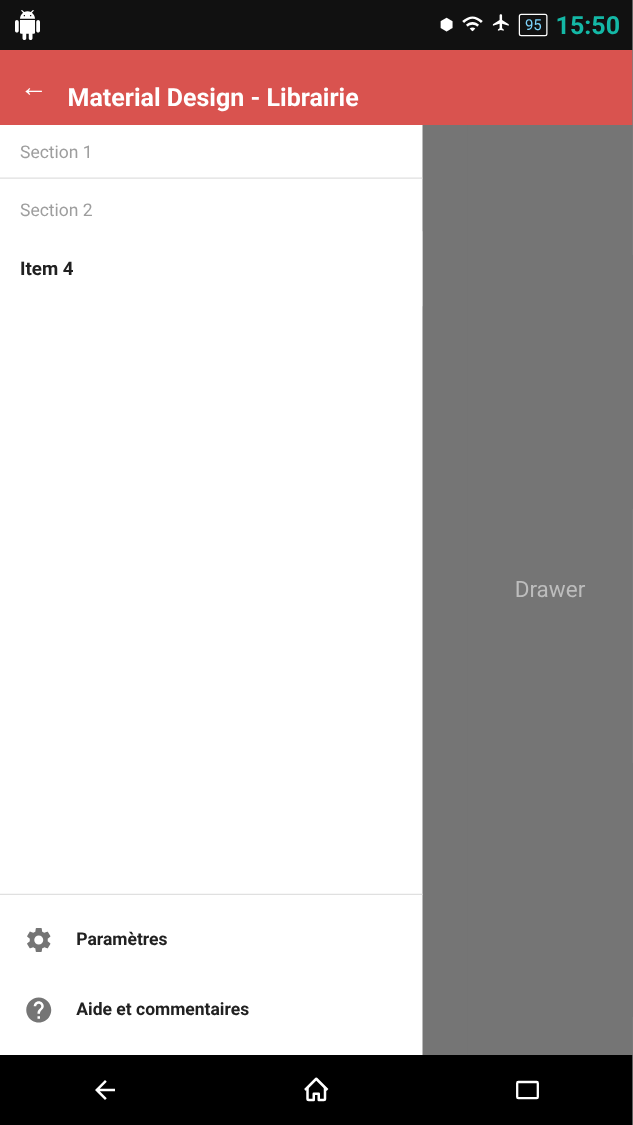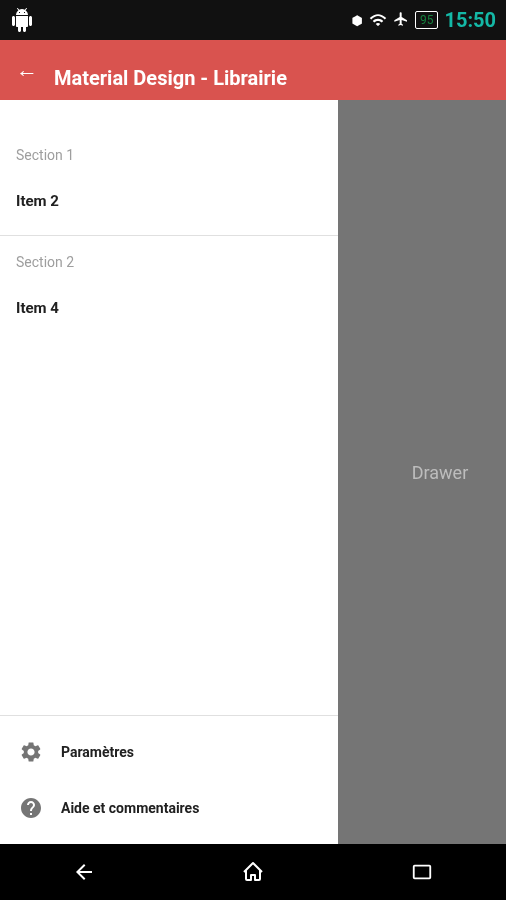"95" span { color: #15803d -> #7dd3fc }
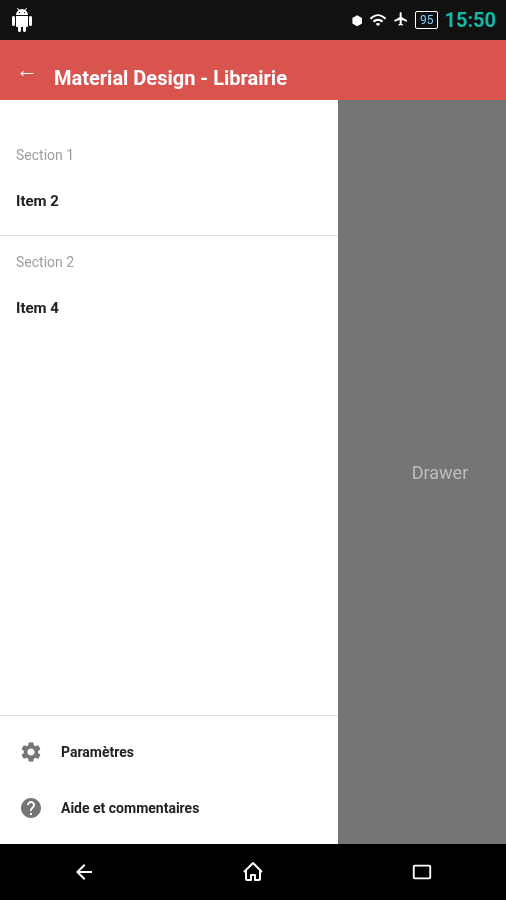"Section 1" #drawer-list { margin-top: 33px -> none }
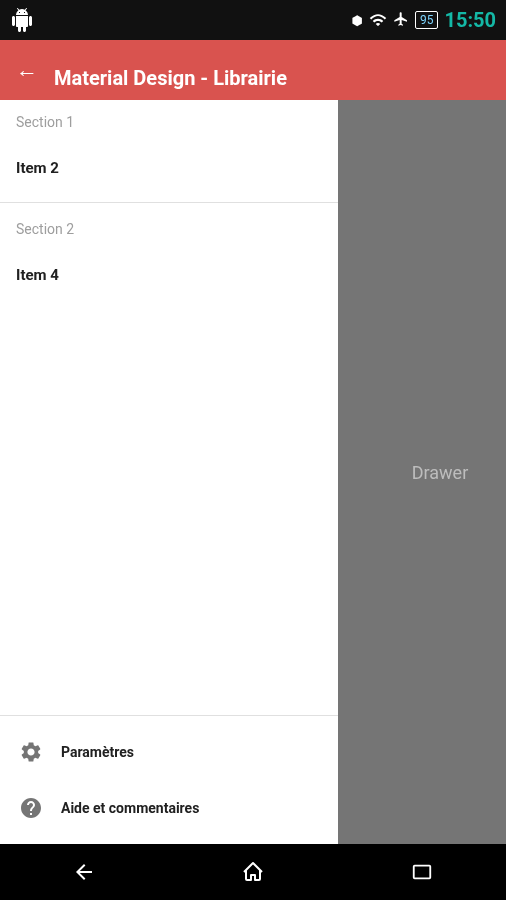"Item 2" div.drawer-item { html: <div> <span>Item 2</span> </div> -> none }
